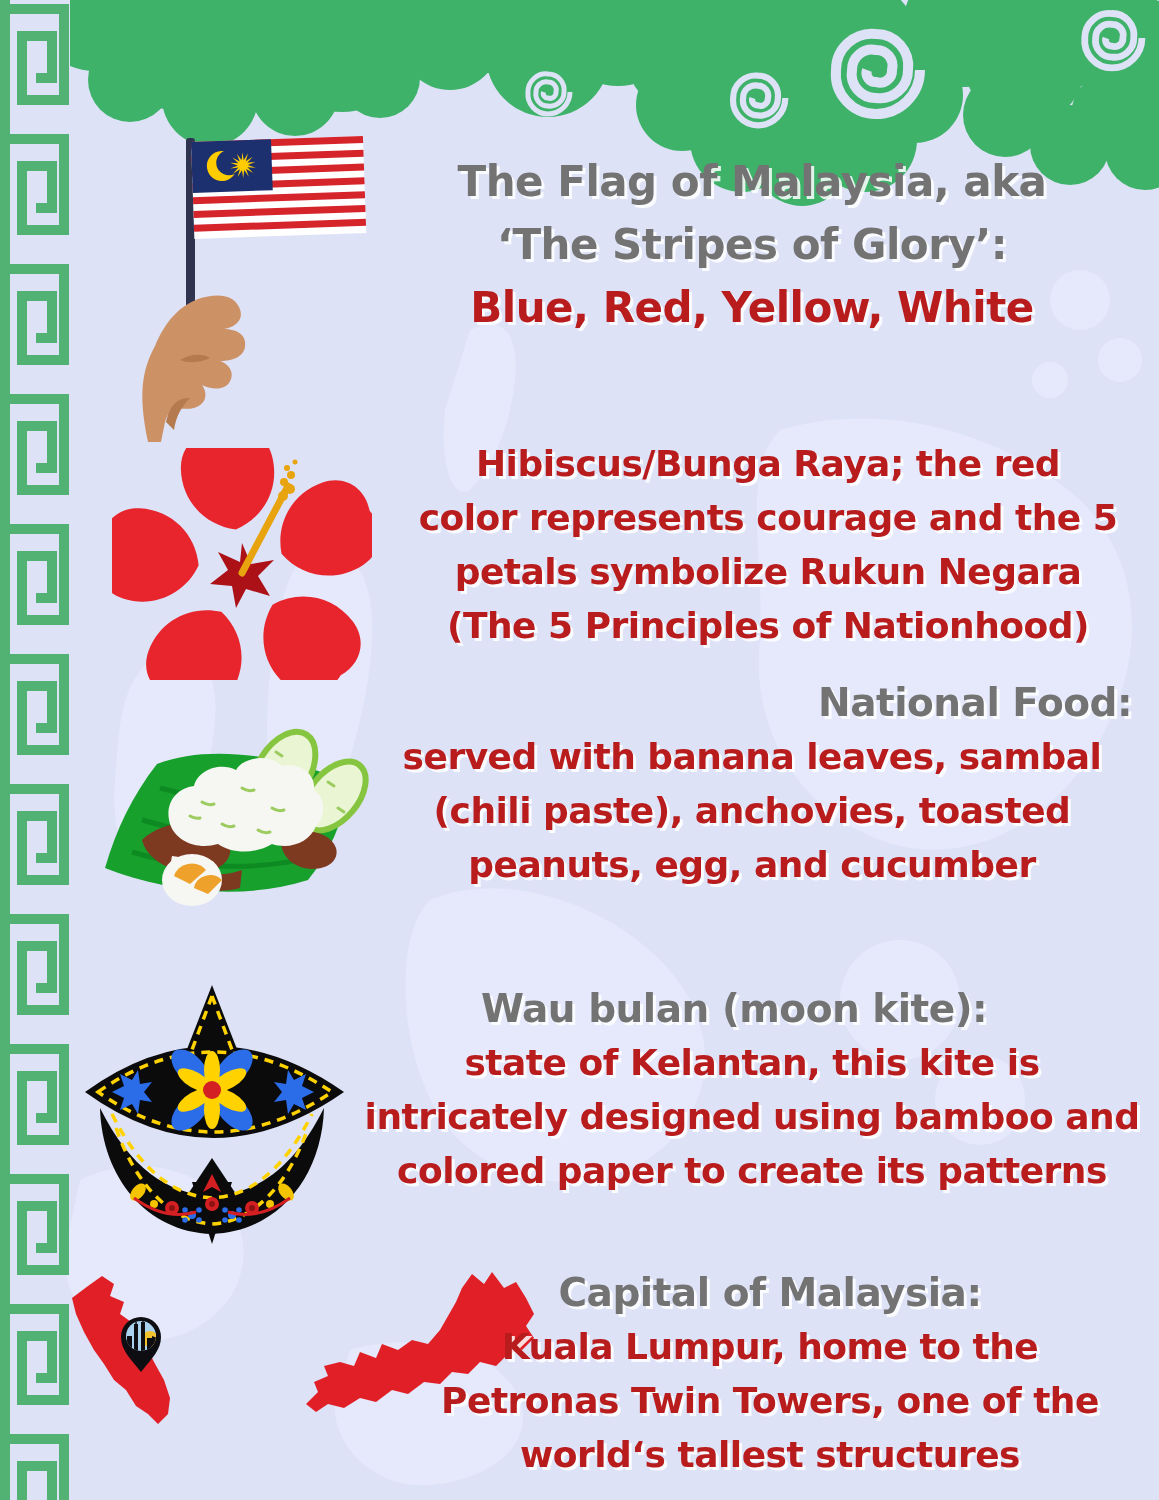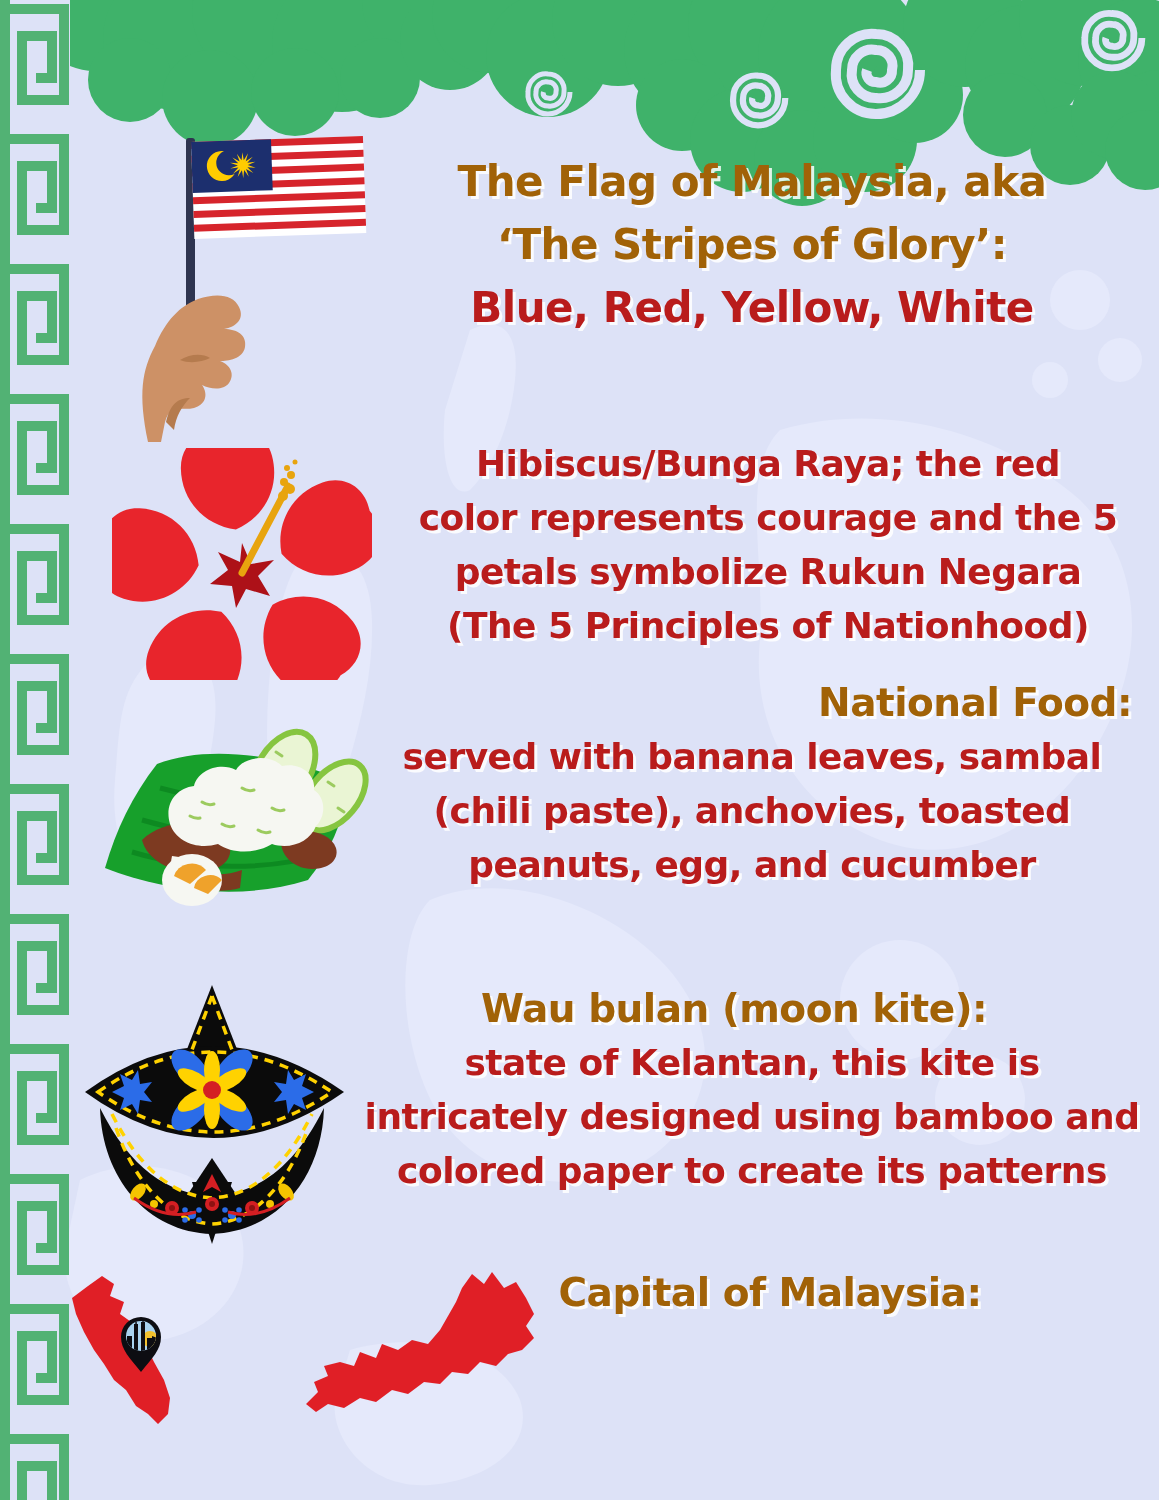"The Flag of Malaysia, aka" .red { color: #a16207 -> #737373 }
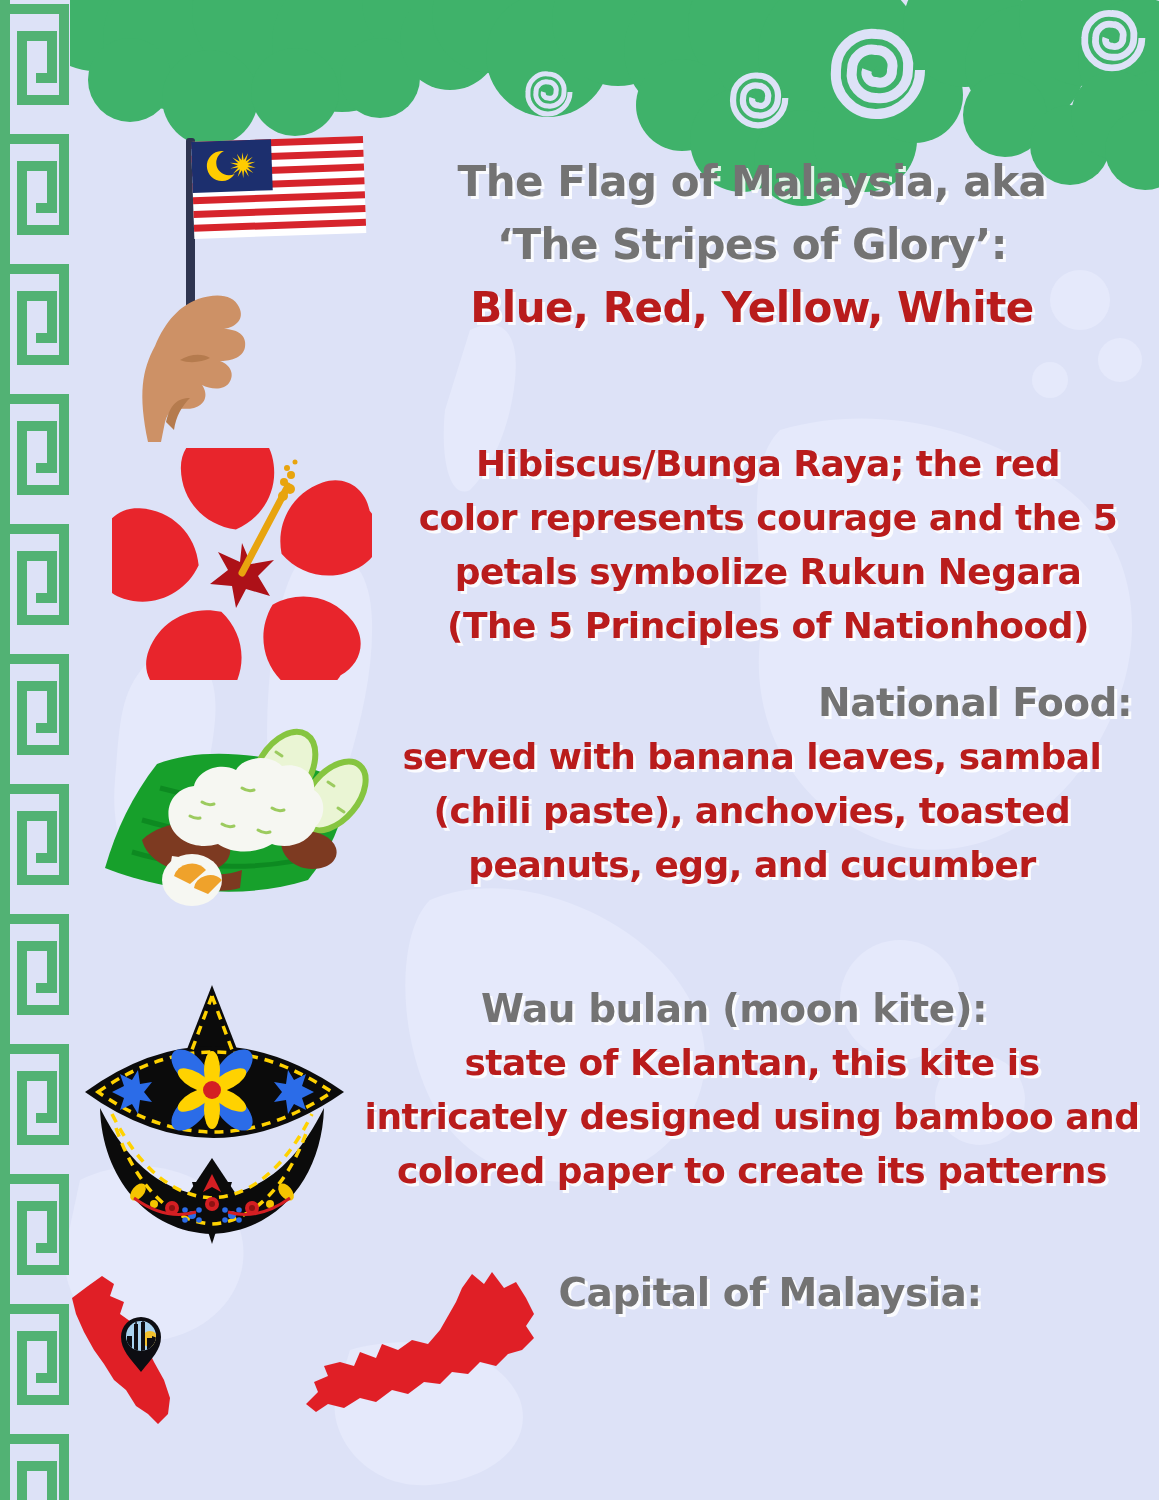"Kuala Lumpur, home to the" div.txt { html: none -> <div> <div>Kuala Lumpur, home to the</div> <div>Petronas Twin Towers, one of the</div> <div>world‘s tallest structures</div> </div> }
